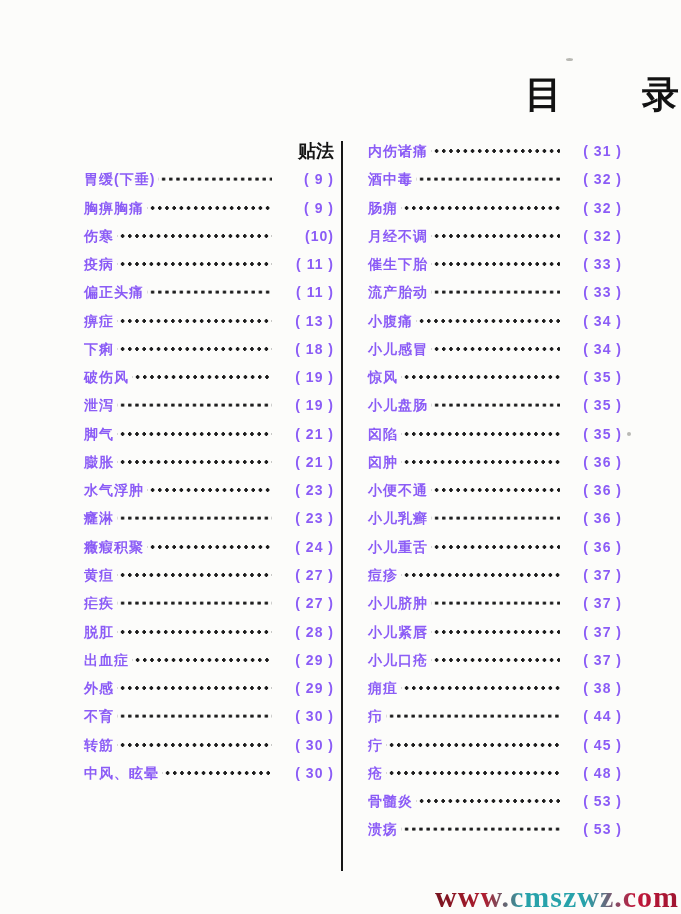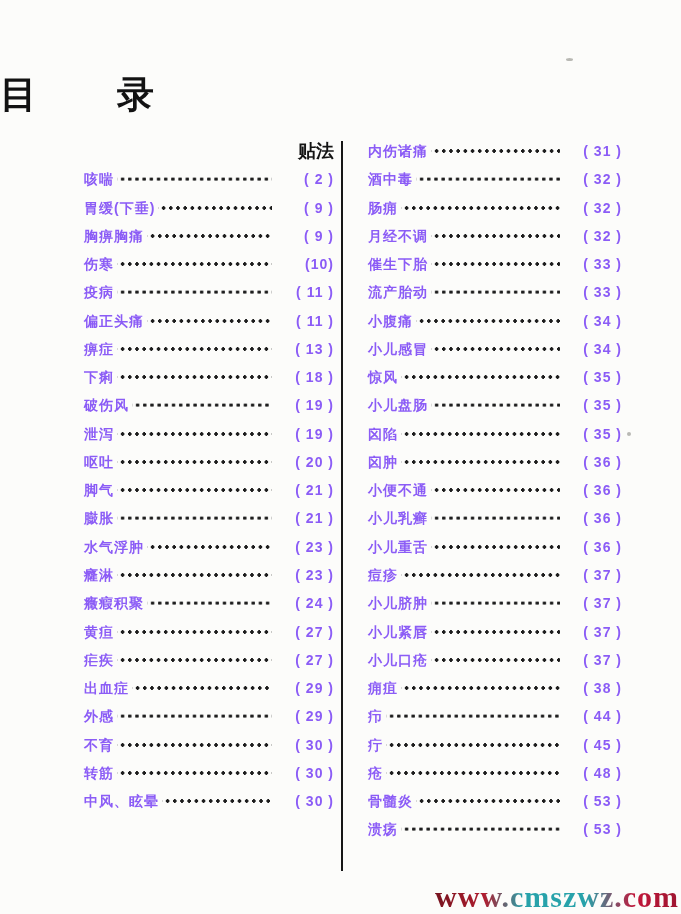"目 录" .toc-title { text-align: left -> right }
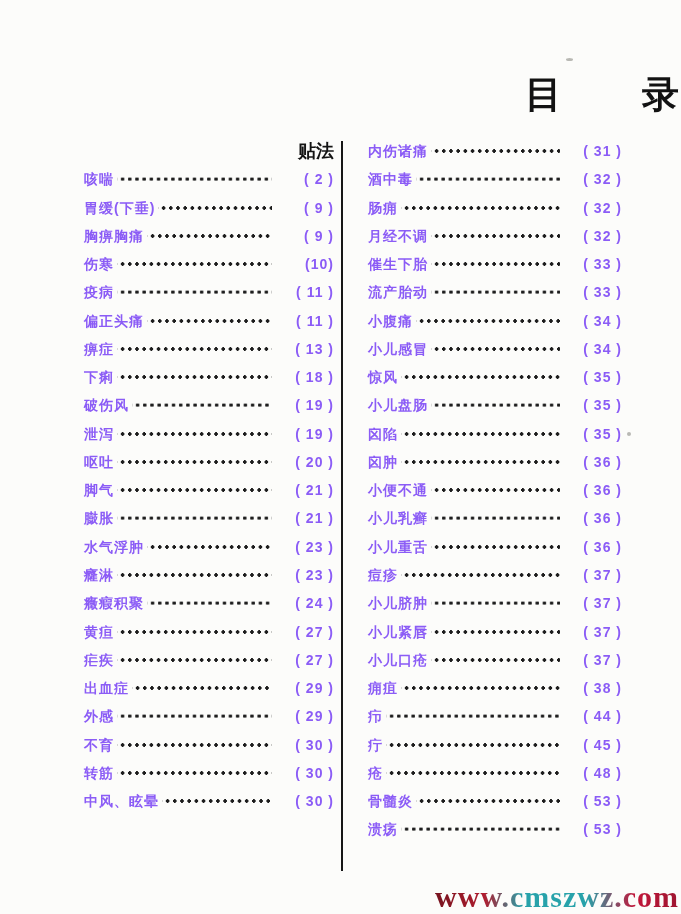"咳喘" div.toc-row { html: <div> <span>咳喘</span> <span></span> <span>( 2 )</span> </div> -> none }
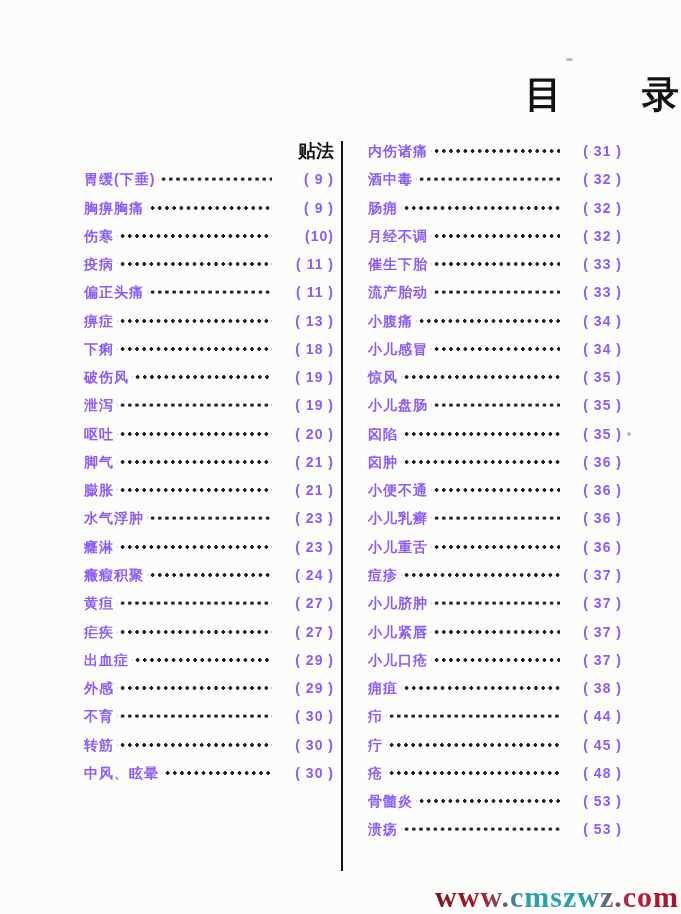"呕吐" div.toc-row { html: <div> <span>呕吐</span> <span></span> <span>( 20 )</span> </div> -> none }
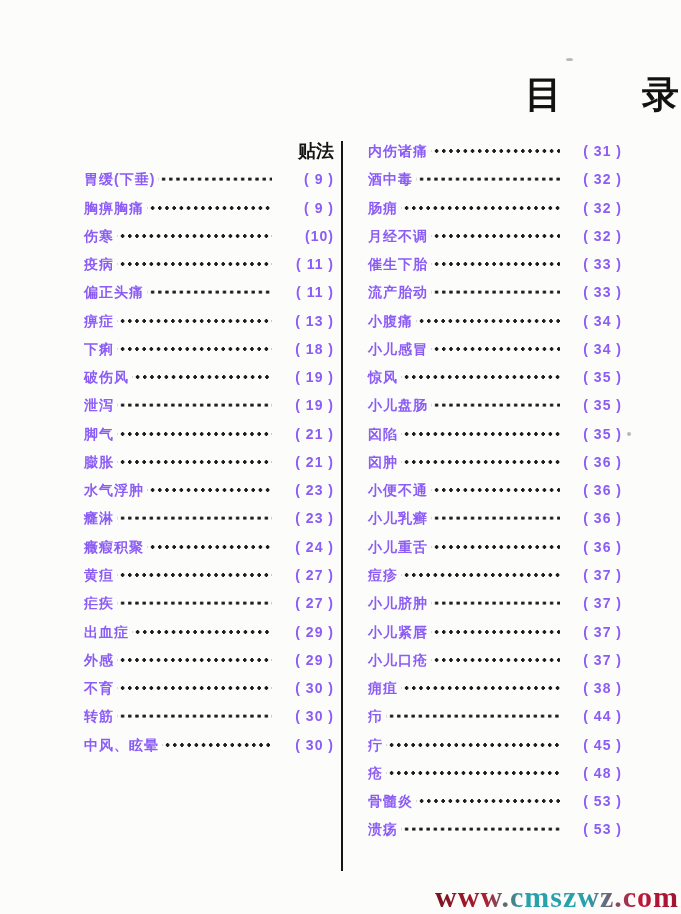"脱肛" div.toc-row { html: none -> <div> <span>脱肛</span> <span></span> <span>( 28 )</span> </div> }
